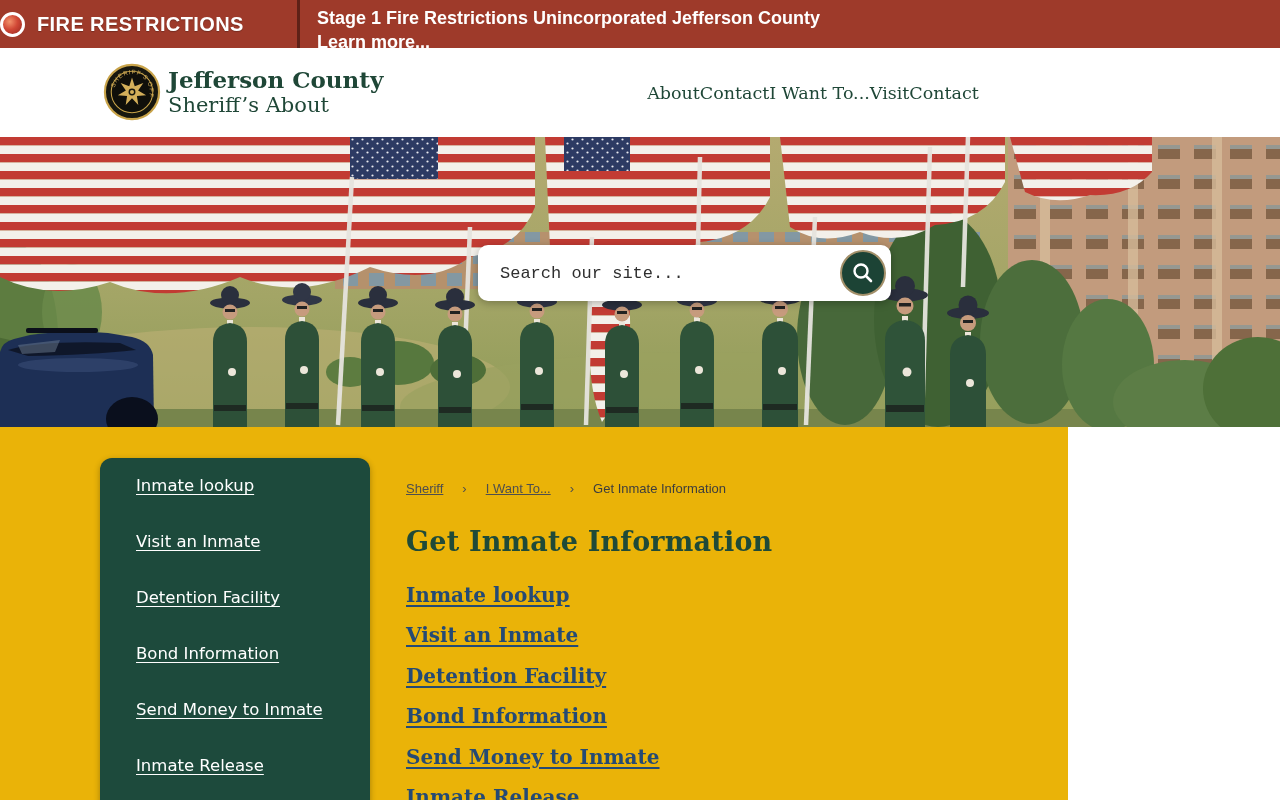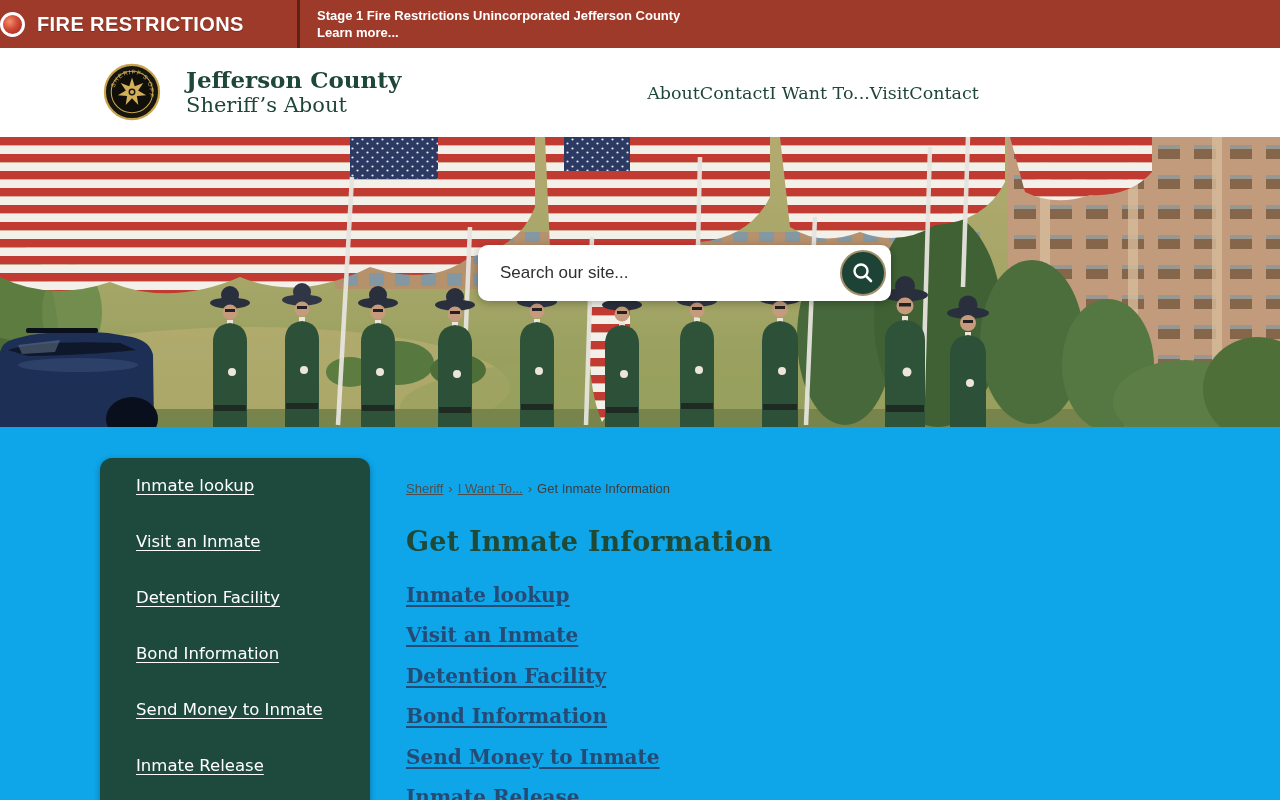"Stage 1 Fire Restrictions Unincorporated" .alert-right { font-size: 13px -> 18px }
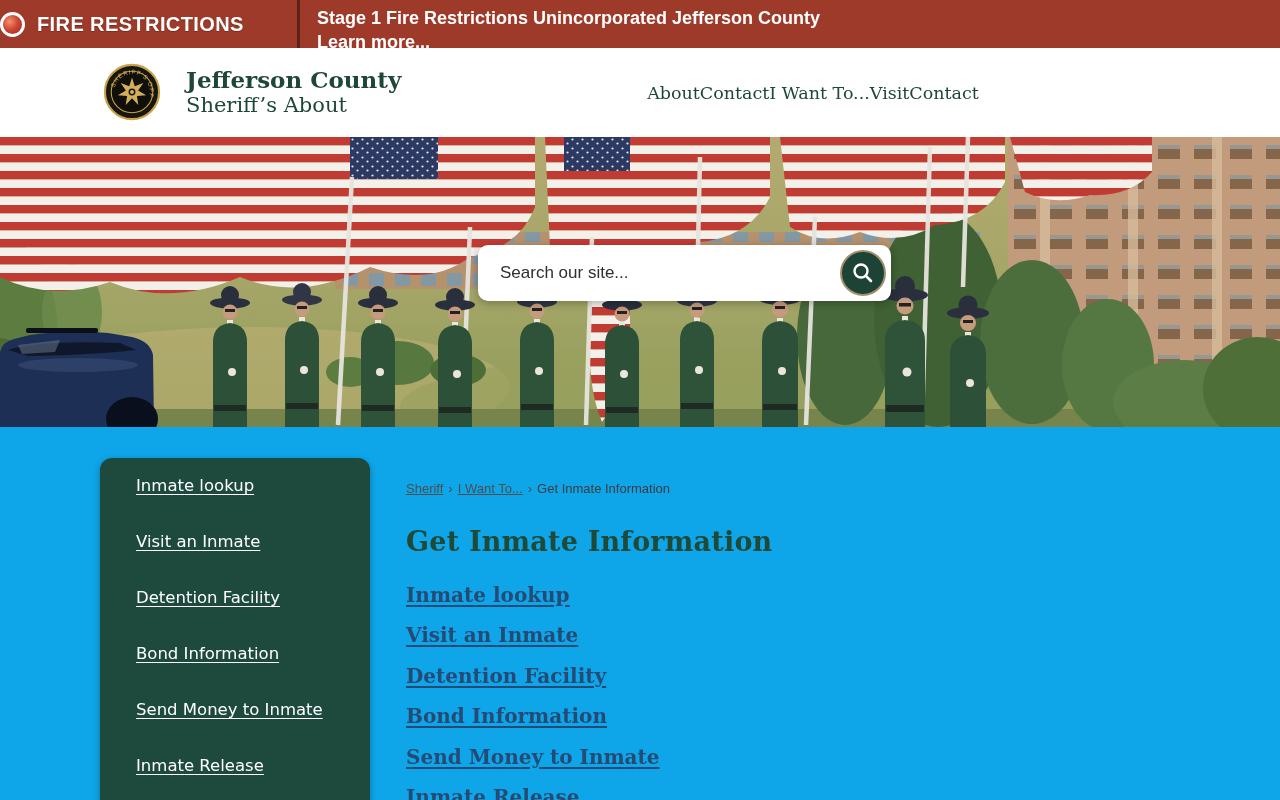"Jefferson County" .org { margin-left: 25px -> 7px }
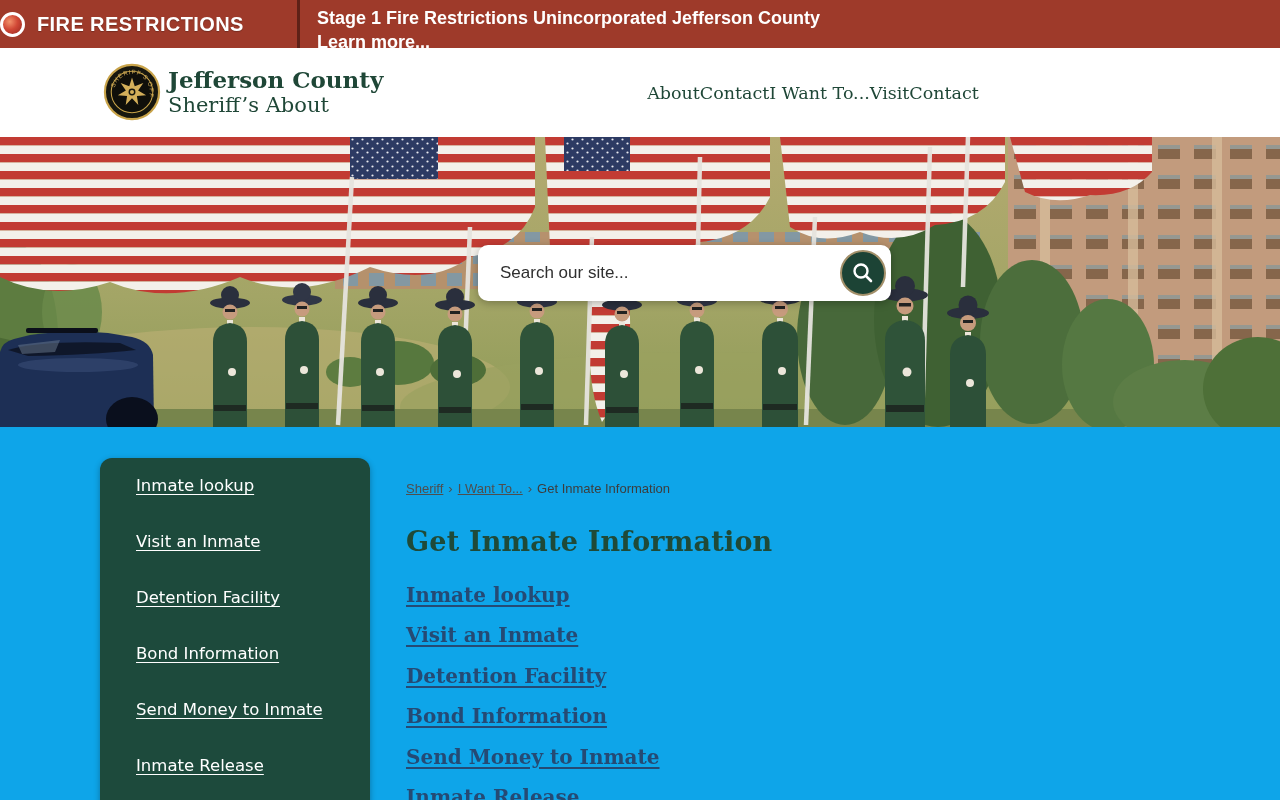"Search our site..." .search-input { font-family: Liberation Sans, sans-serif -> Liberation Mono, monospace }
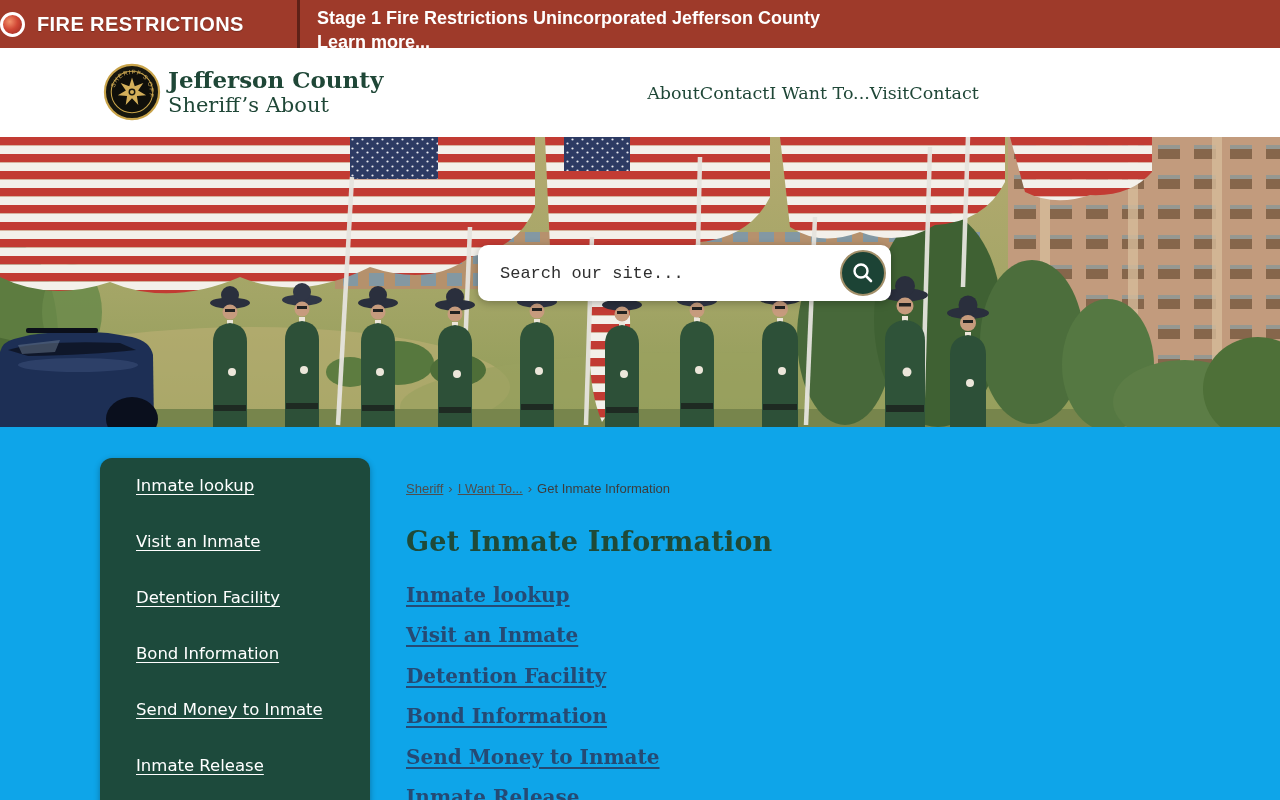"Inmate lookup" .content { background: #0ea5e9 -> #eab308; width: 1280px -> 1068px }
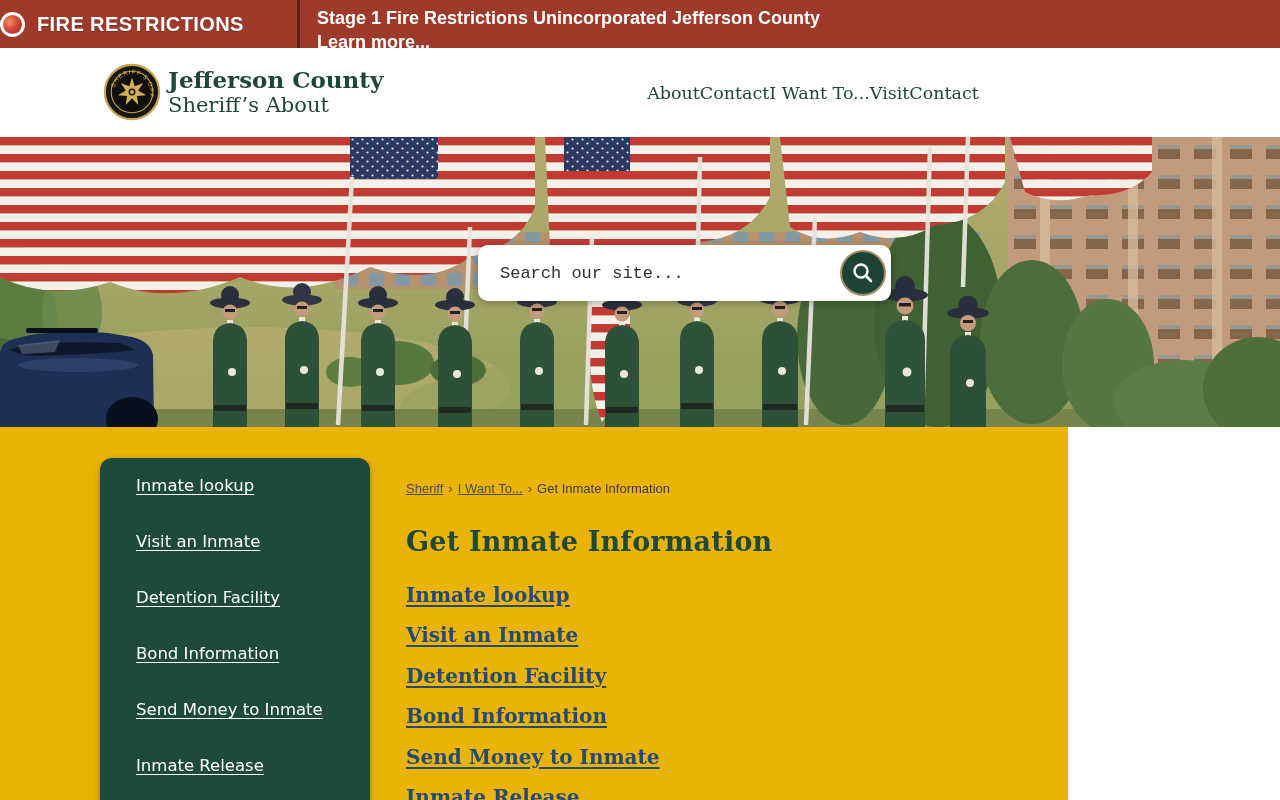"Sheriff" .breadcrumb { gap: 5px -> 19px }
